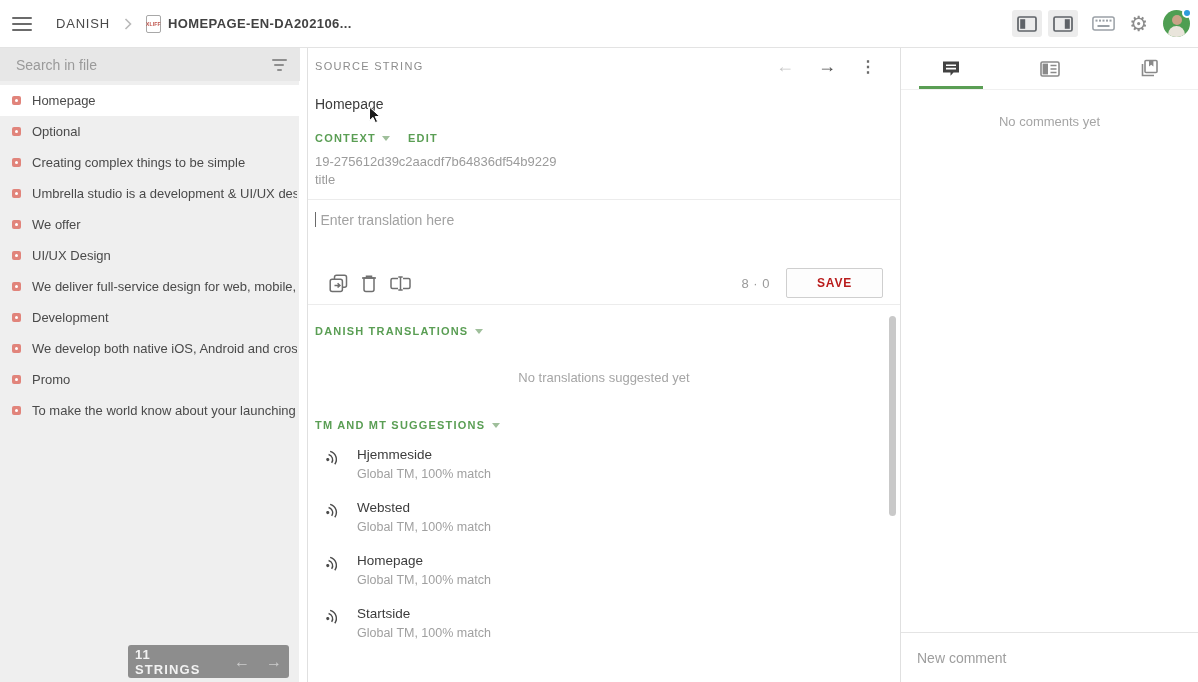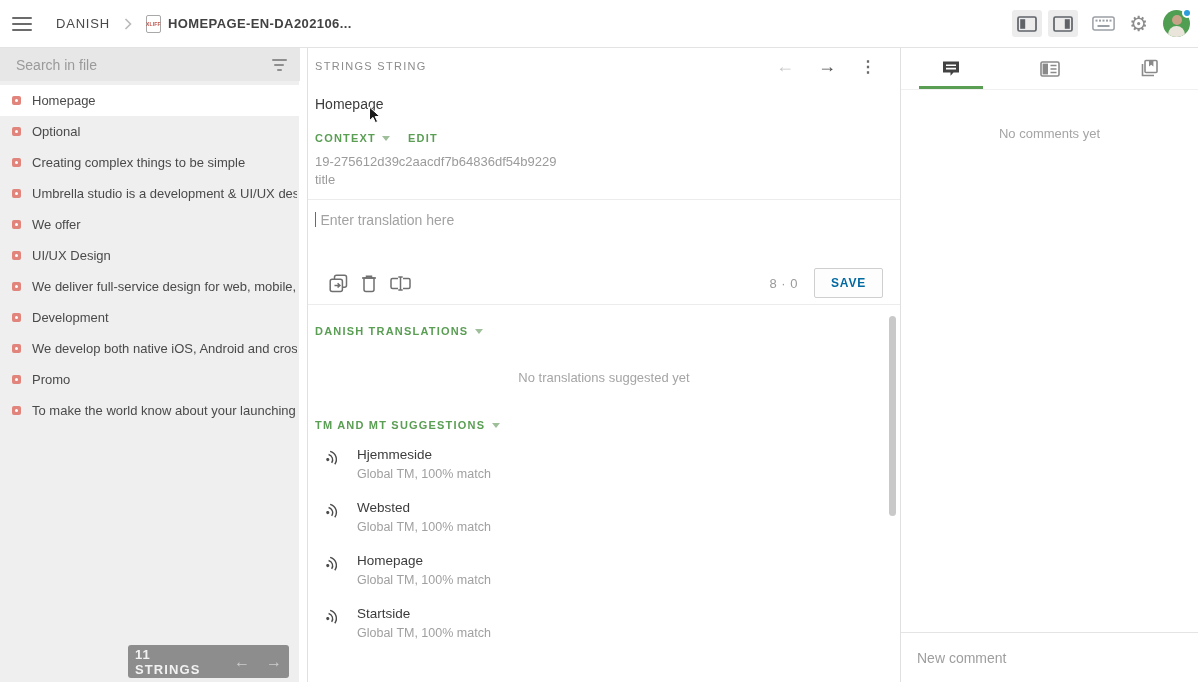"STRINGS STRING" span.src-label { text: STRINGS -> SOURCE }
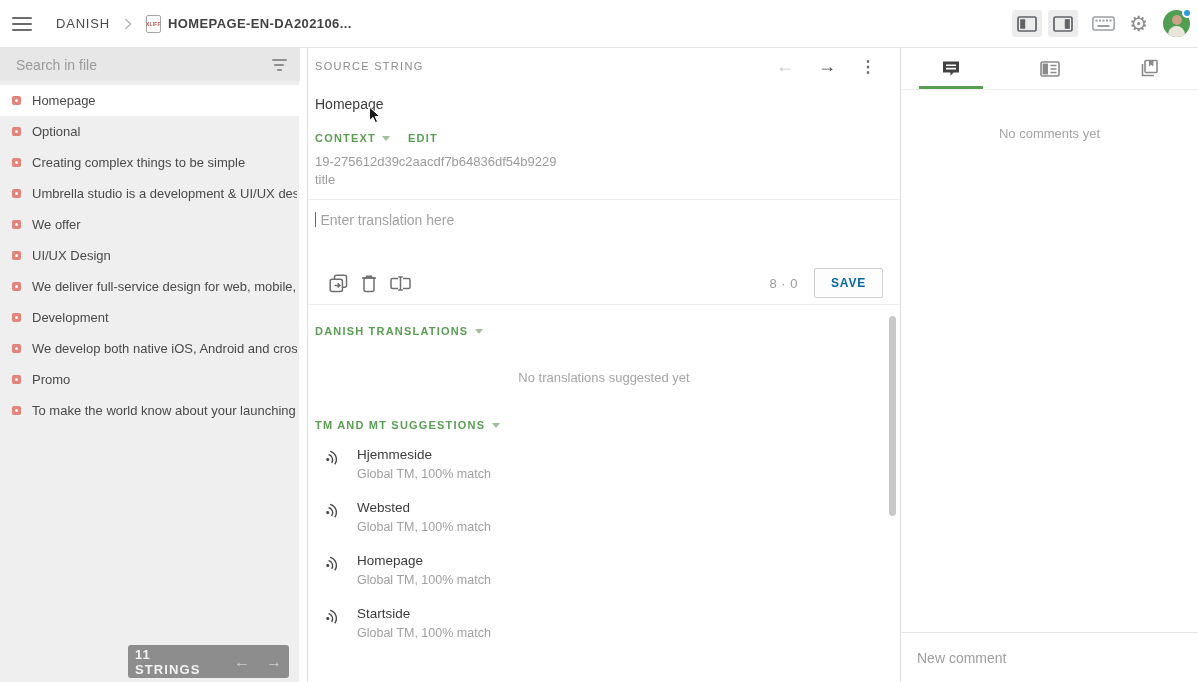"No comments yet" .comments-empty { margin-top: 36px -> 24px }
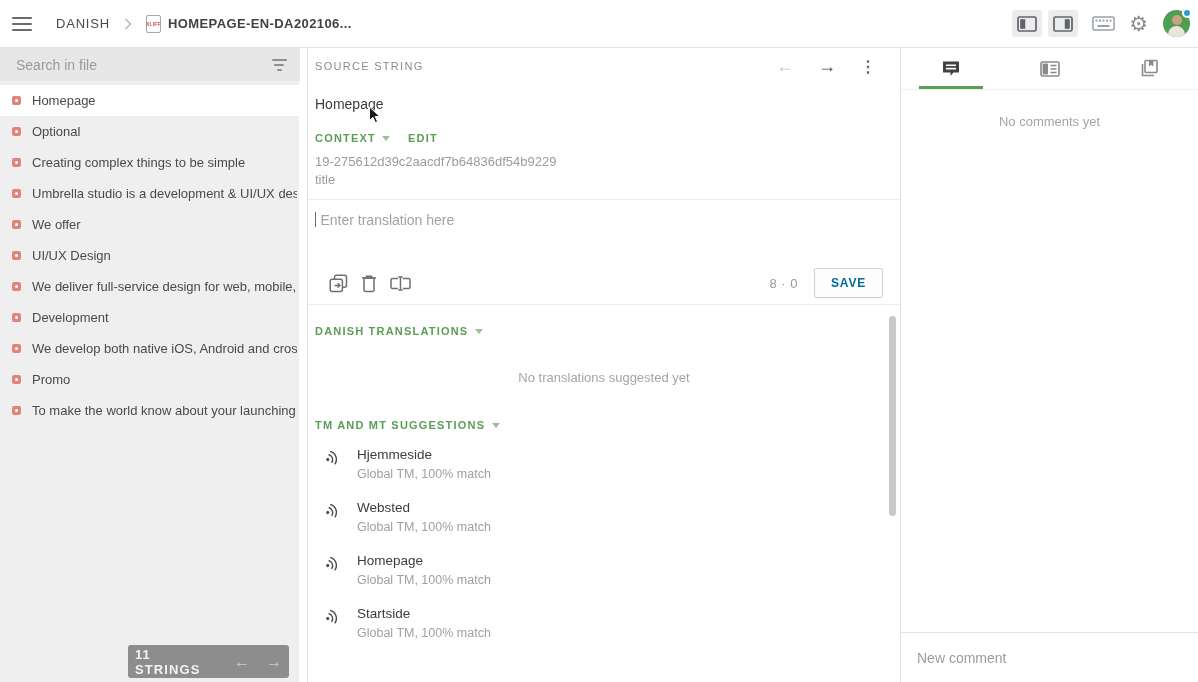"SAVE" .save-btn { color: #0369a1 -> #b91c1c; padding: 7px 16px -> 7px 30px }
